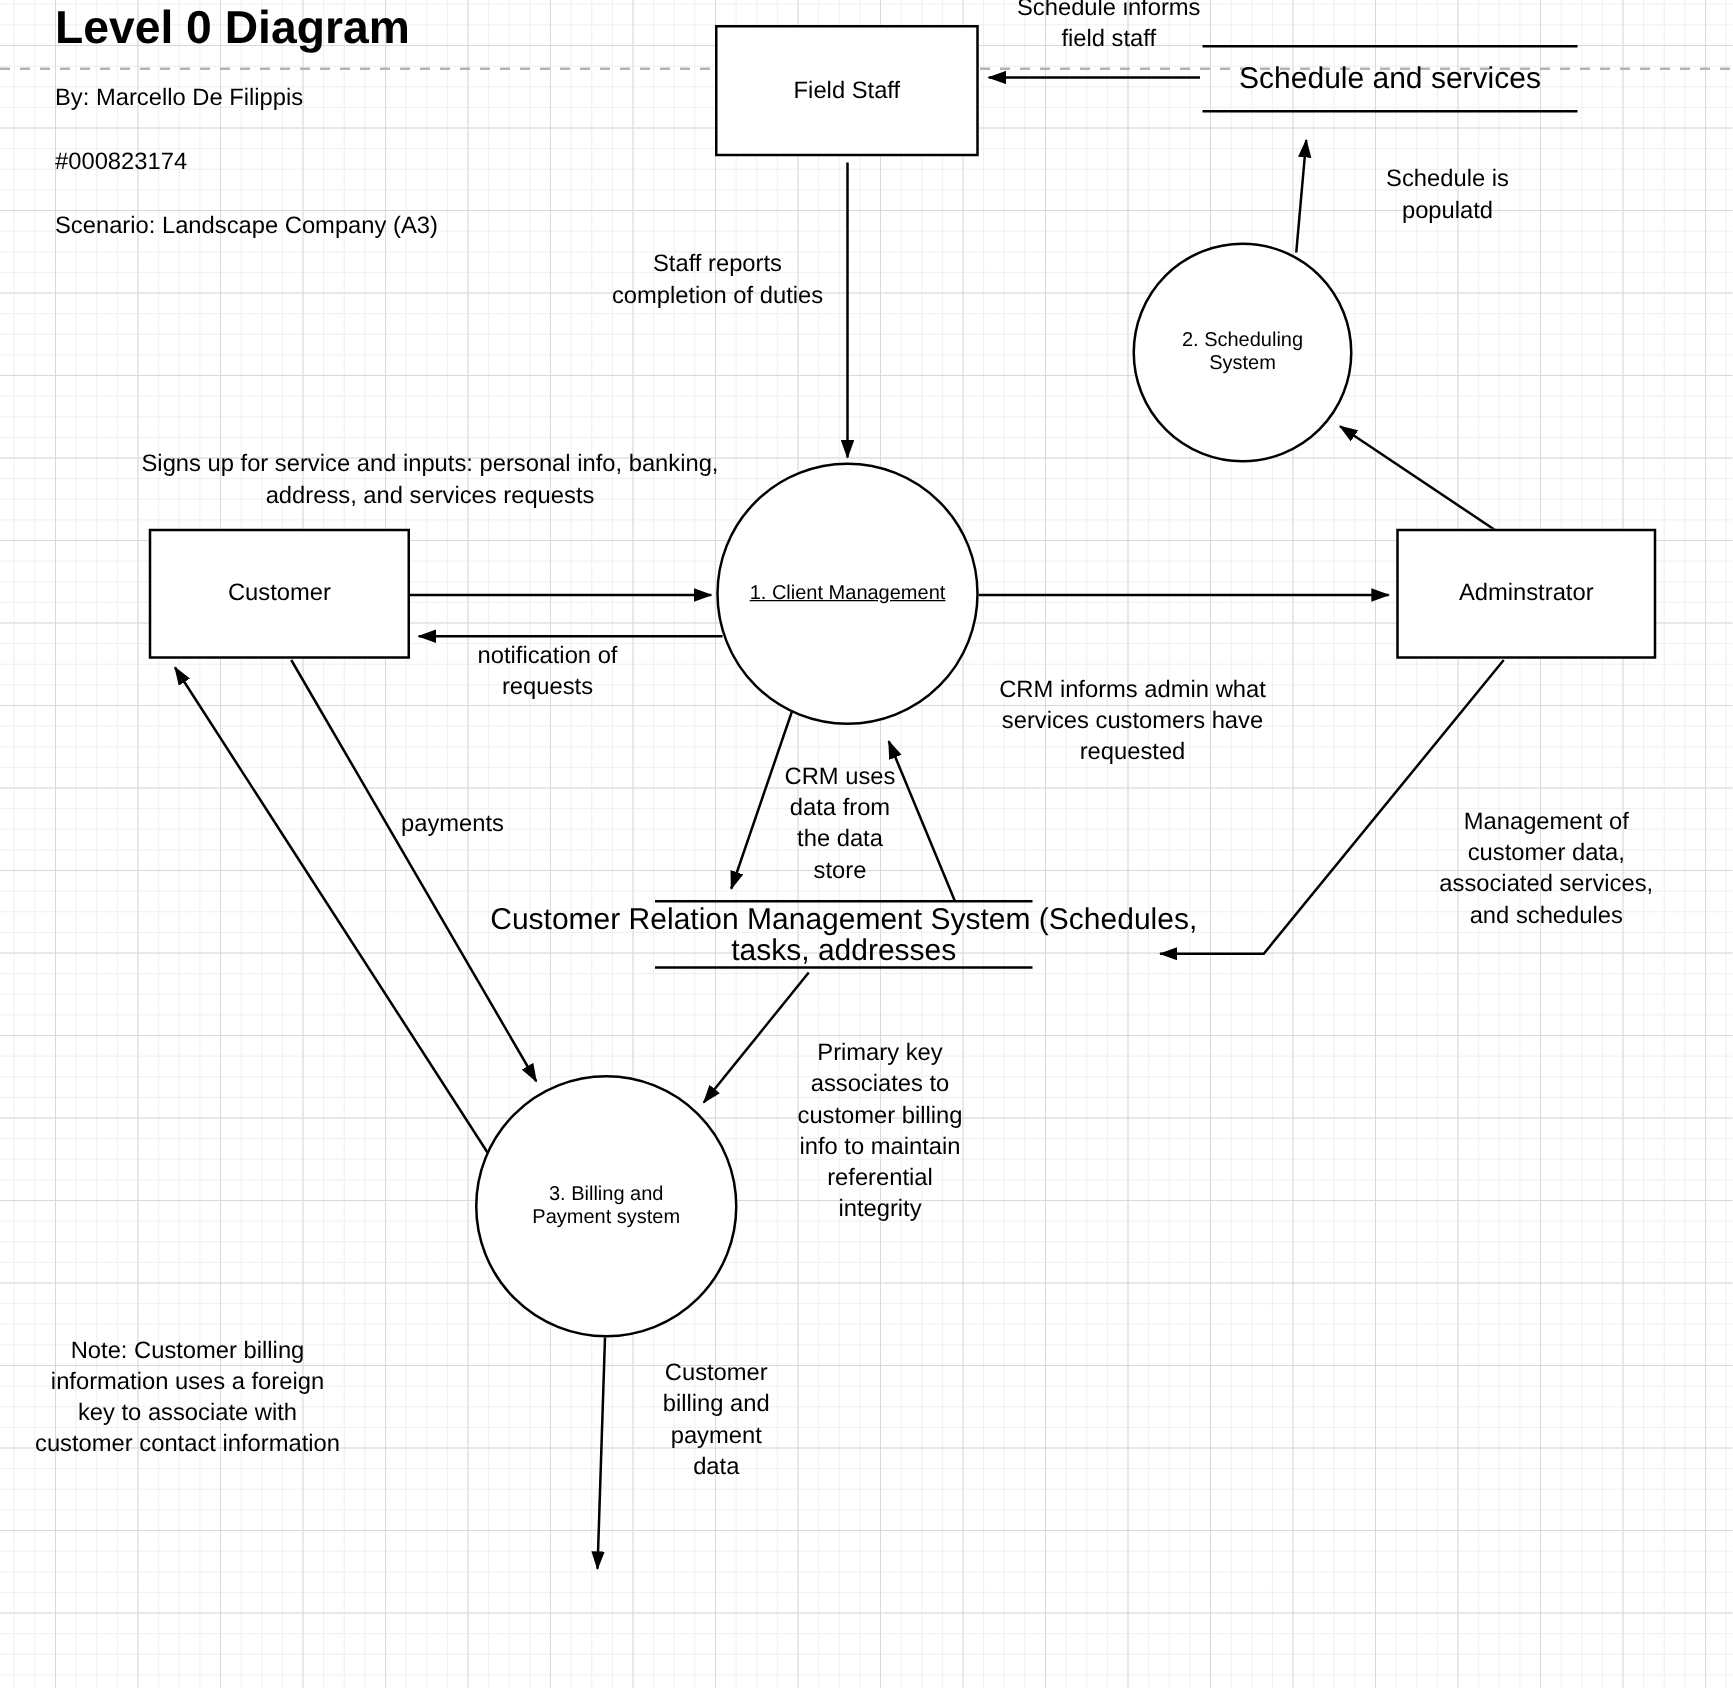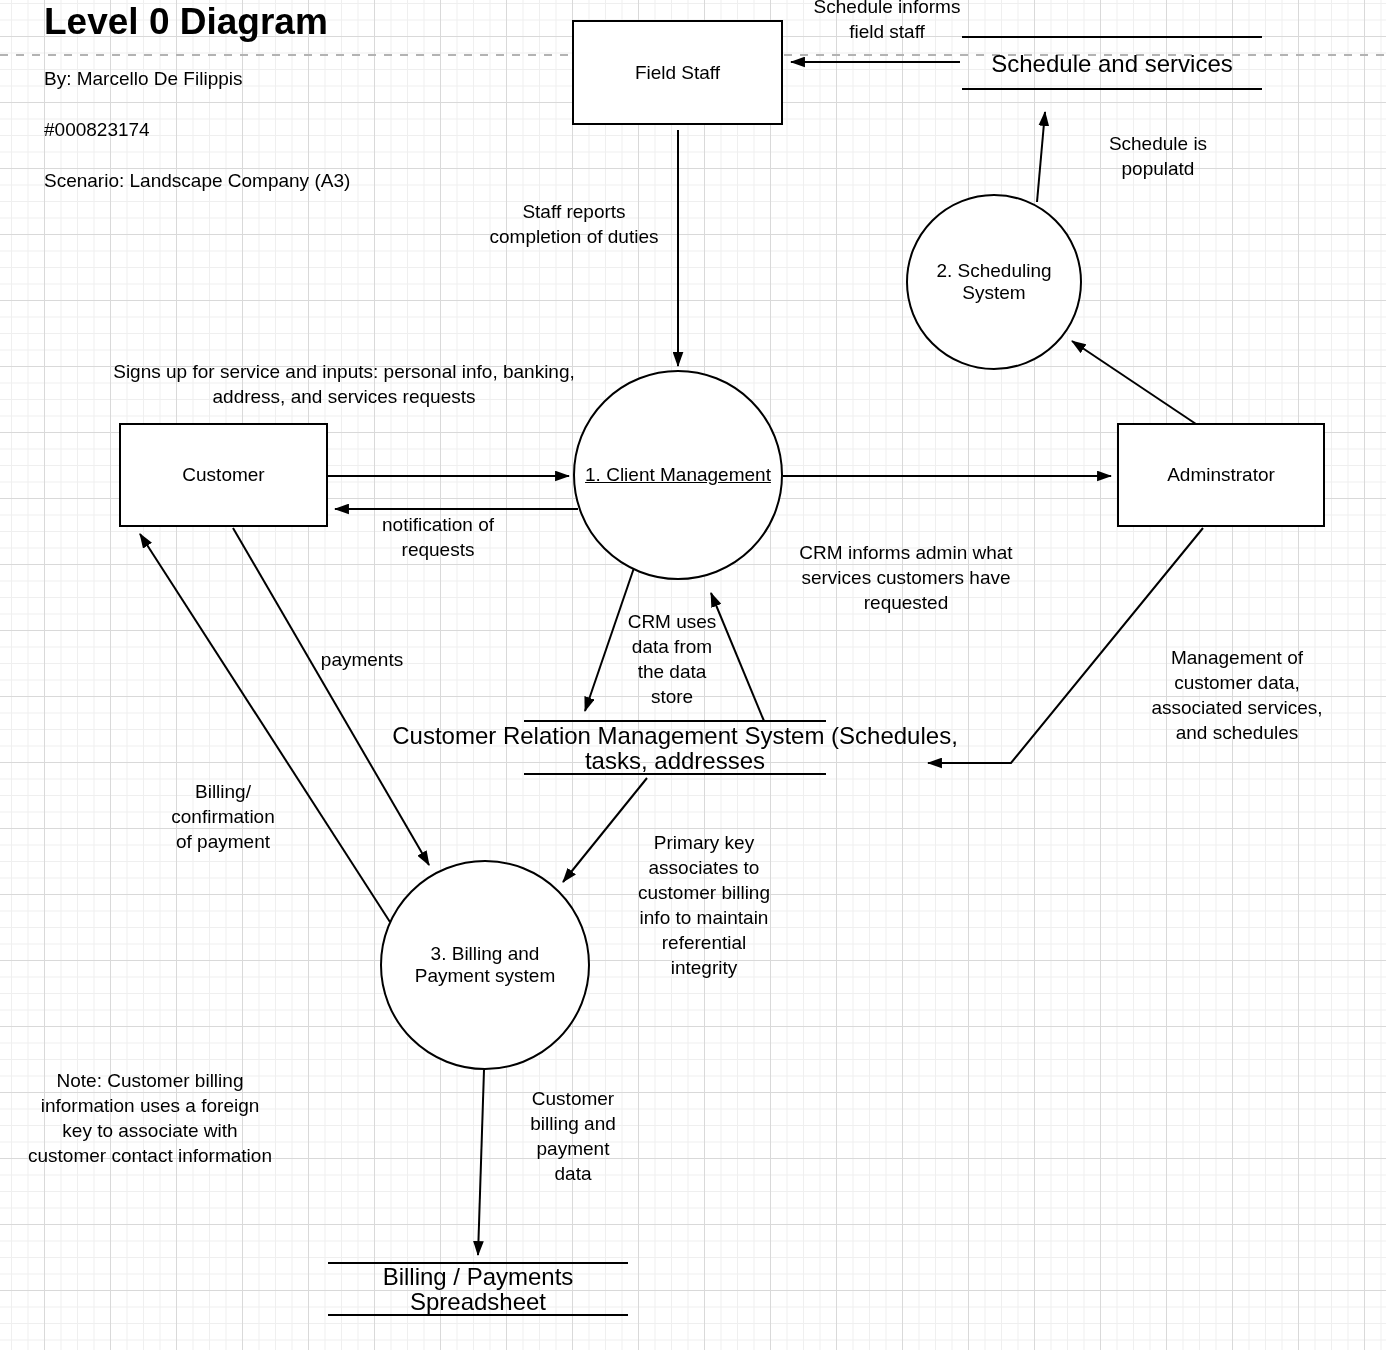"2. Scheduling" .process { font-size: 19px -> 16px }
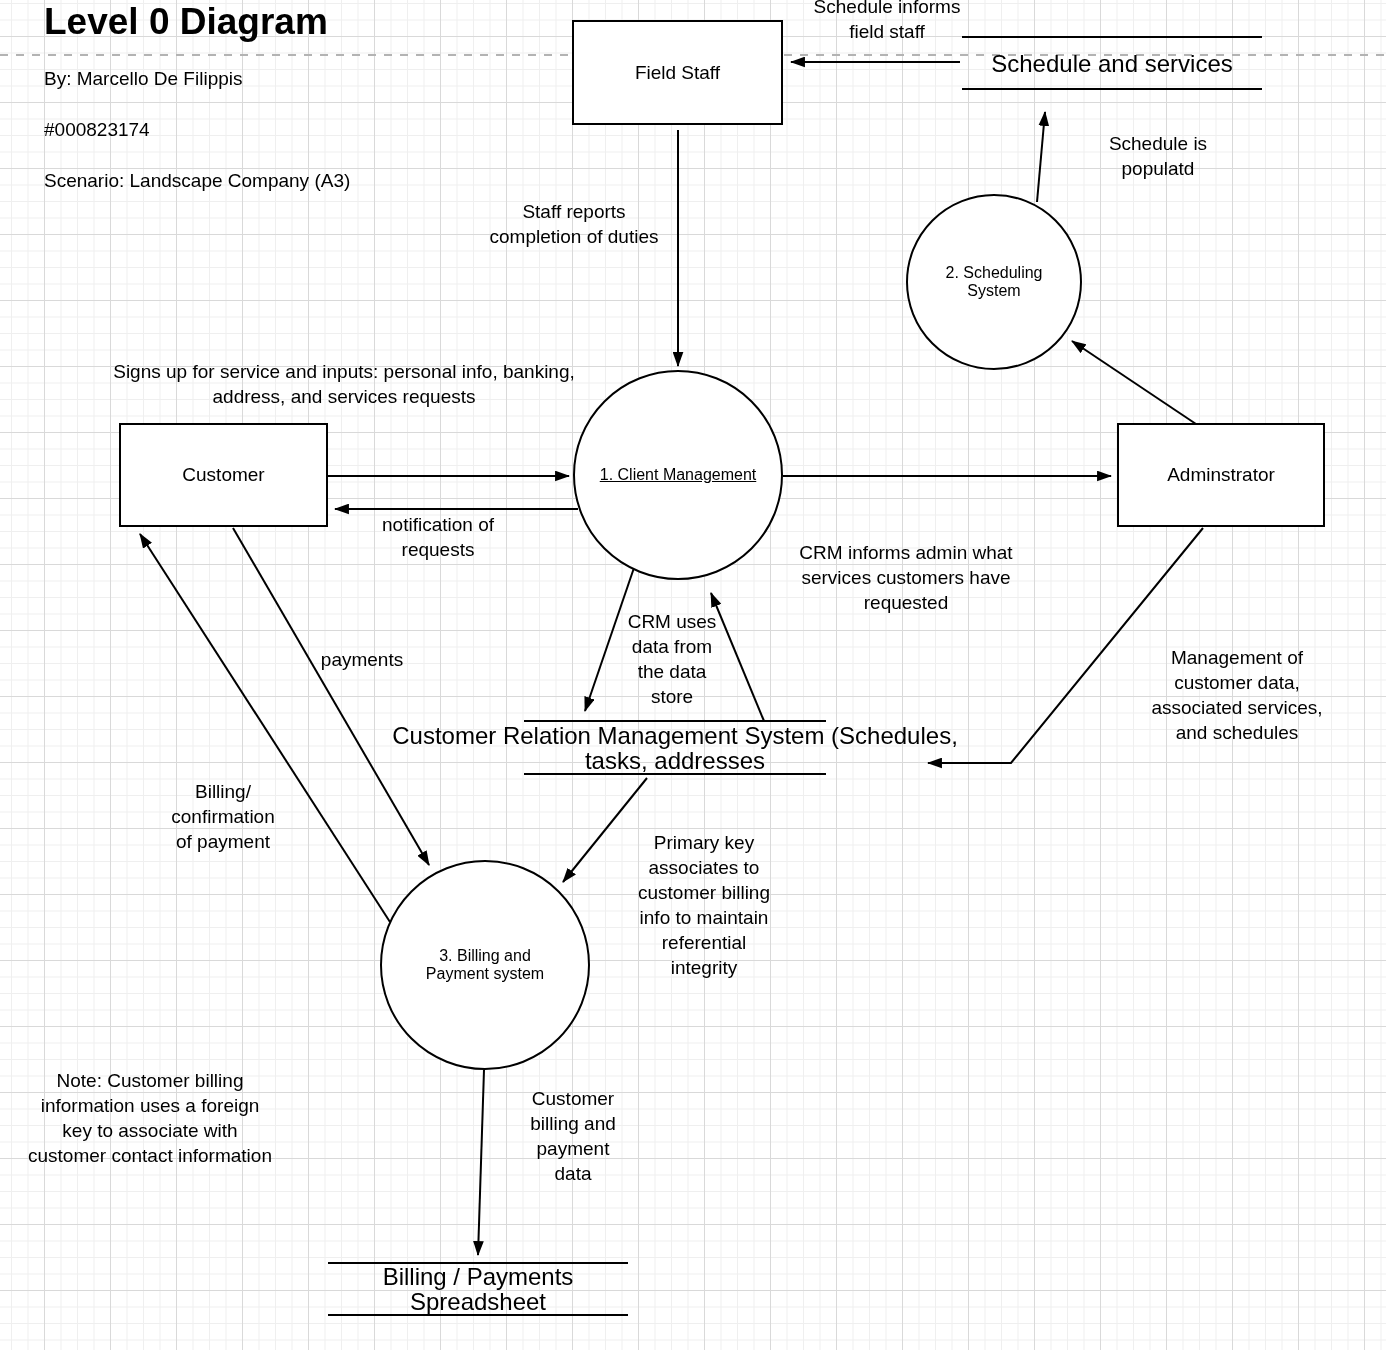"Billing/" div.lbl { html: <div>Billing/ confirmation of payment</div> -> none }
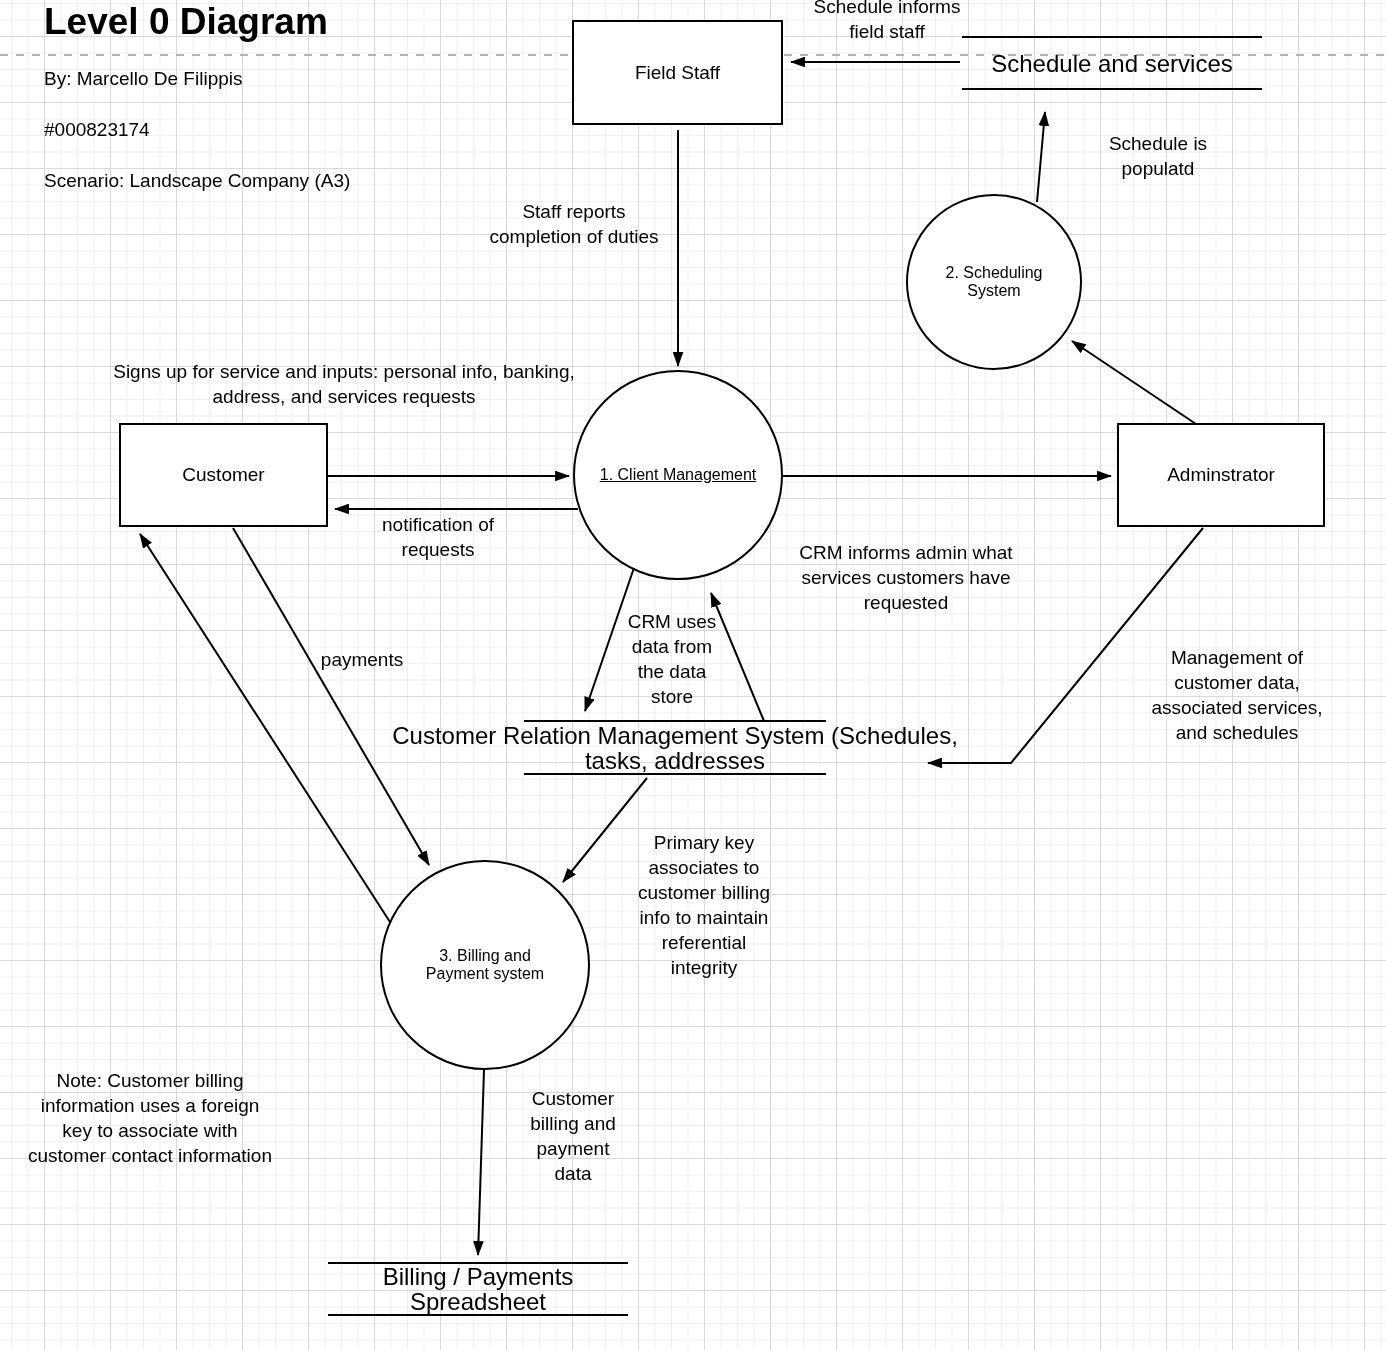"Billing / Payments" div.datastore { html: <div> <div></div> <div></div> <div>Billing / Payments Spreadsheet</div> </div> -> none }
